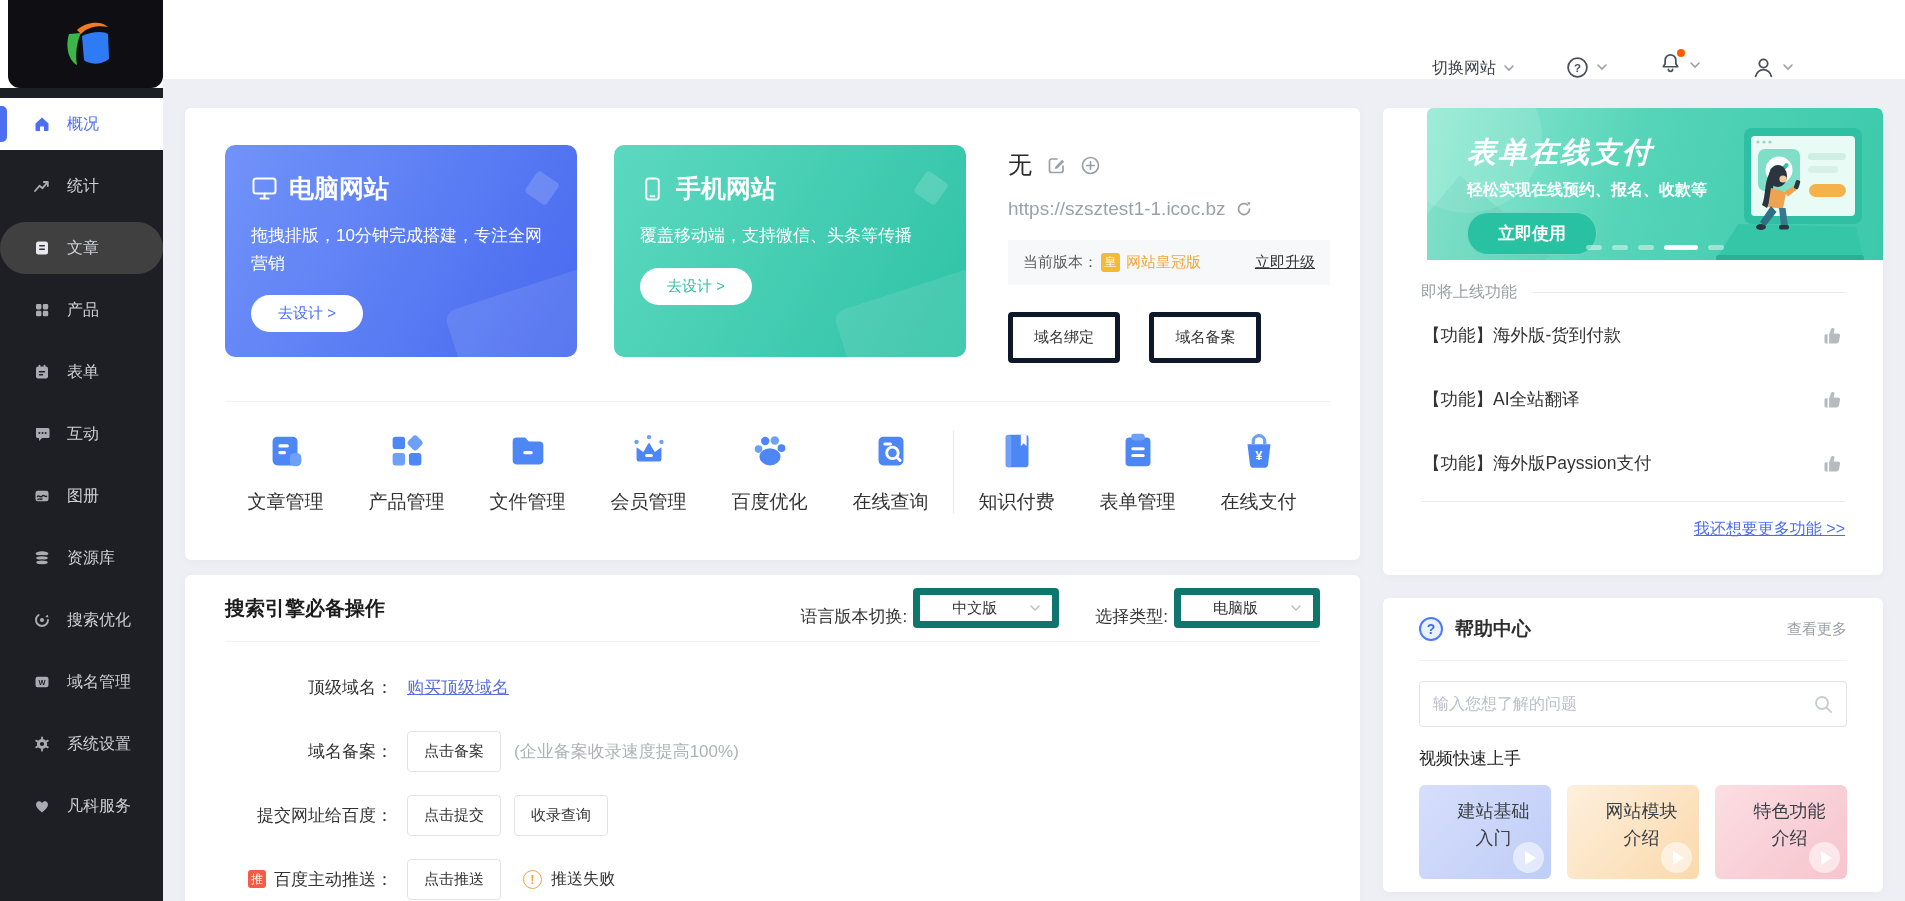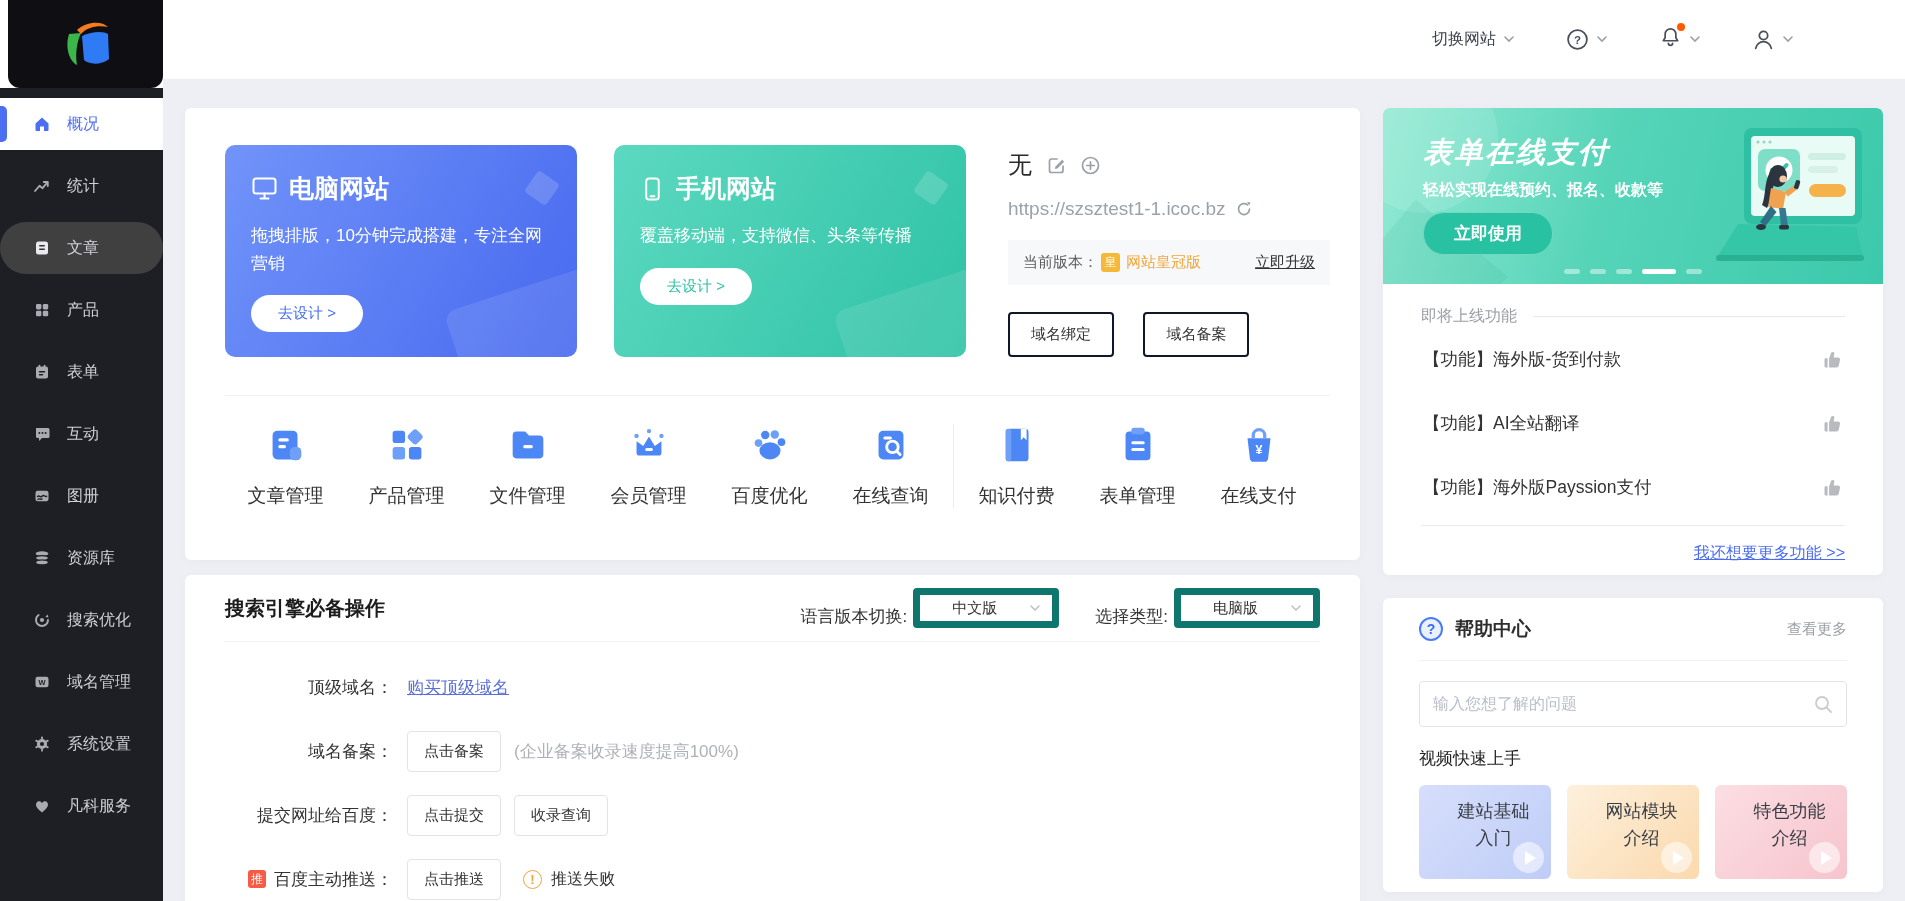"切换网站" .topbar { align-items: center -> flex-end }
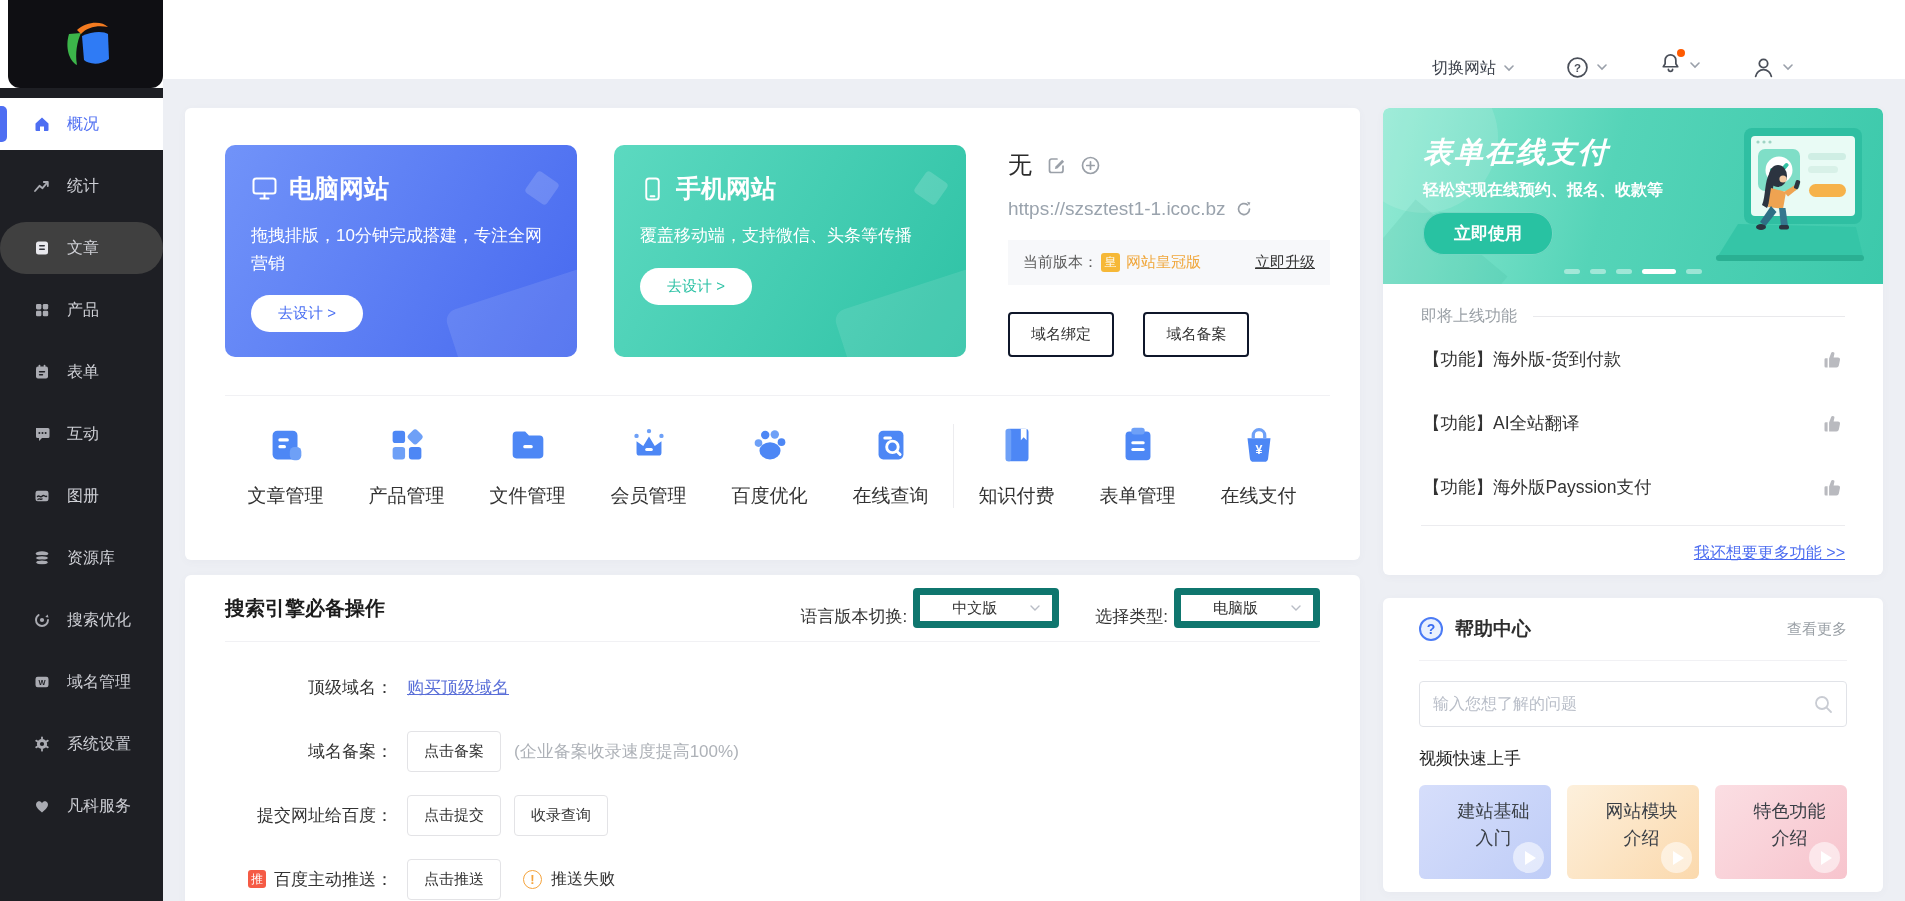"表单在线支付" .banner { height: 176px -> 152px; margin-left: none -> 44px }
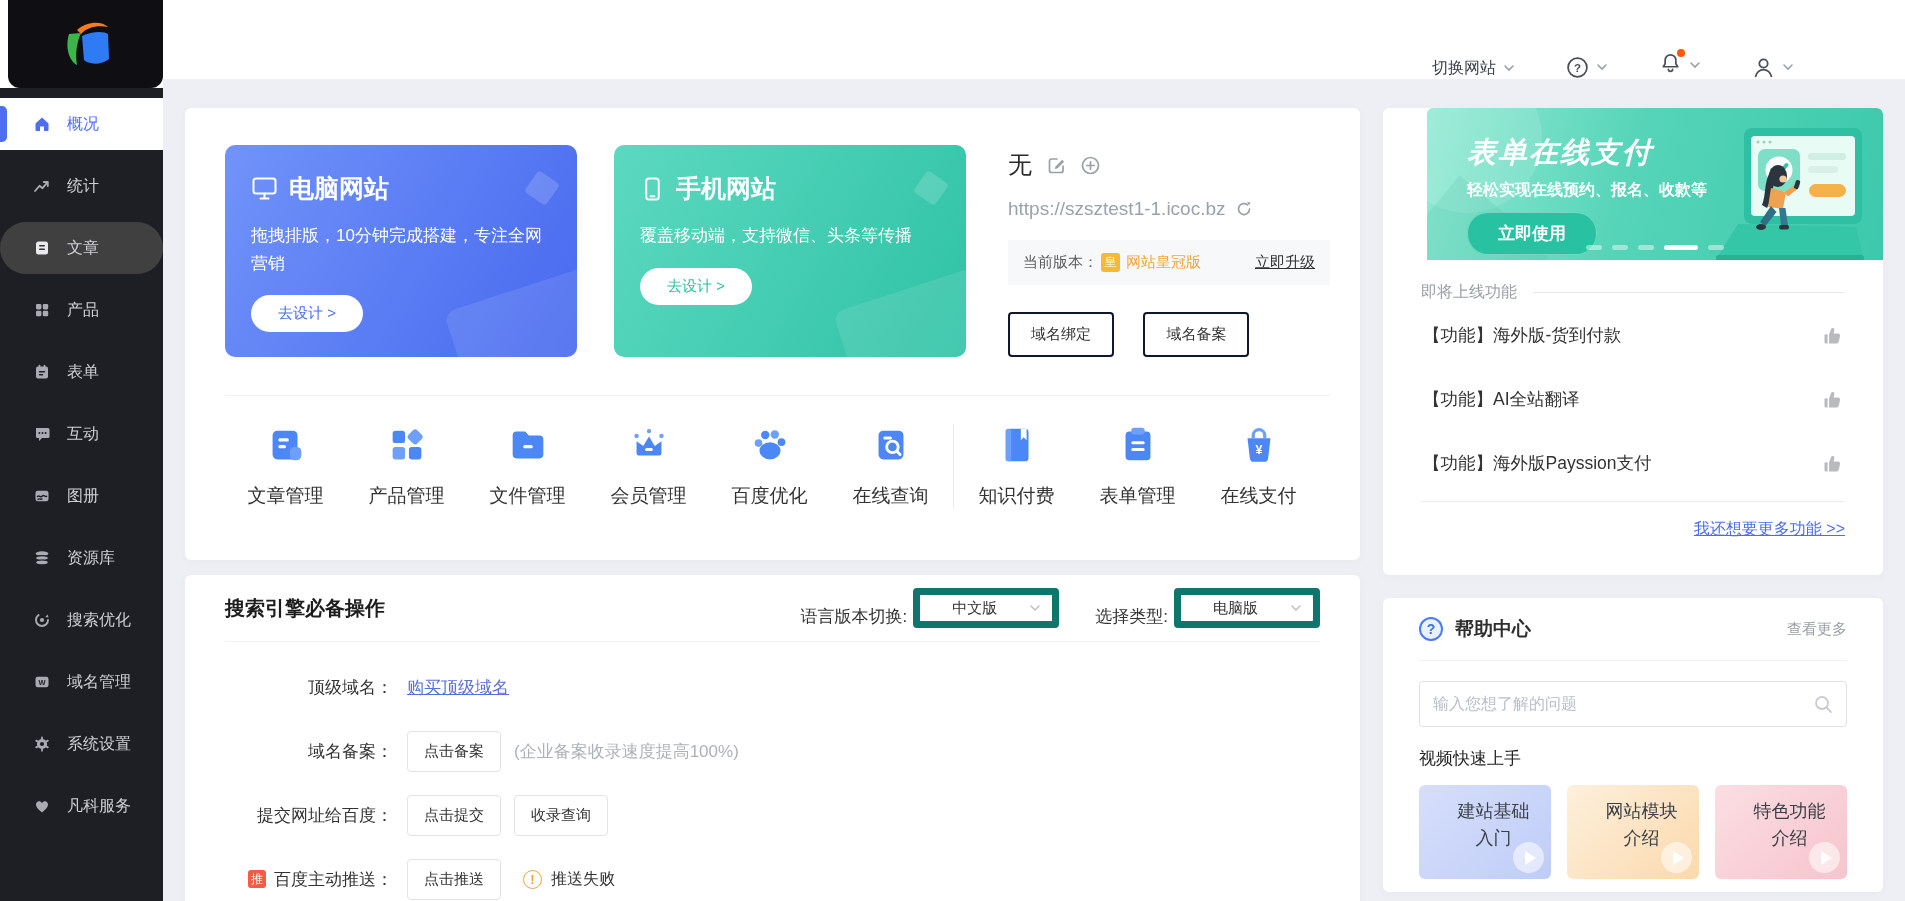"域名绑定" .dbtn { border: 2px solid #0f172a -> 5px solid #0f172a }
